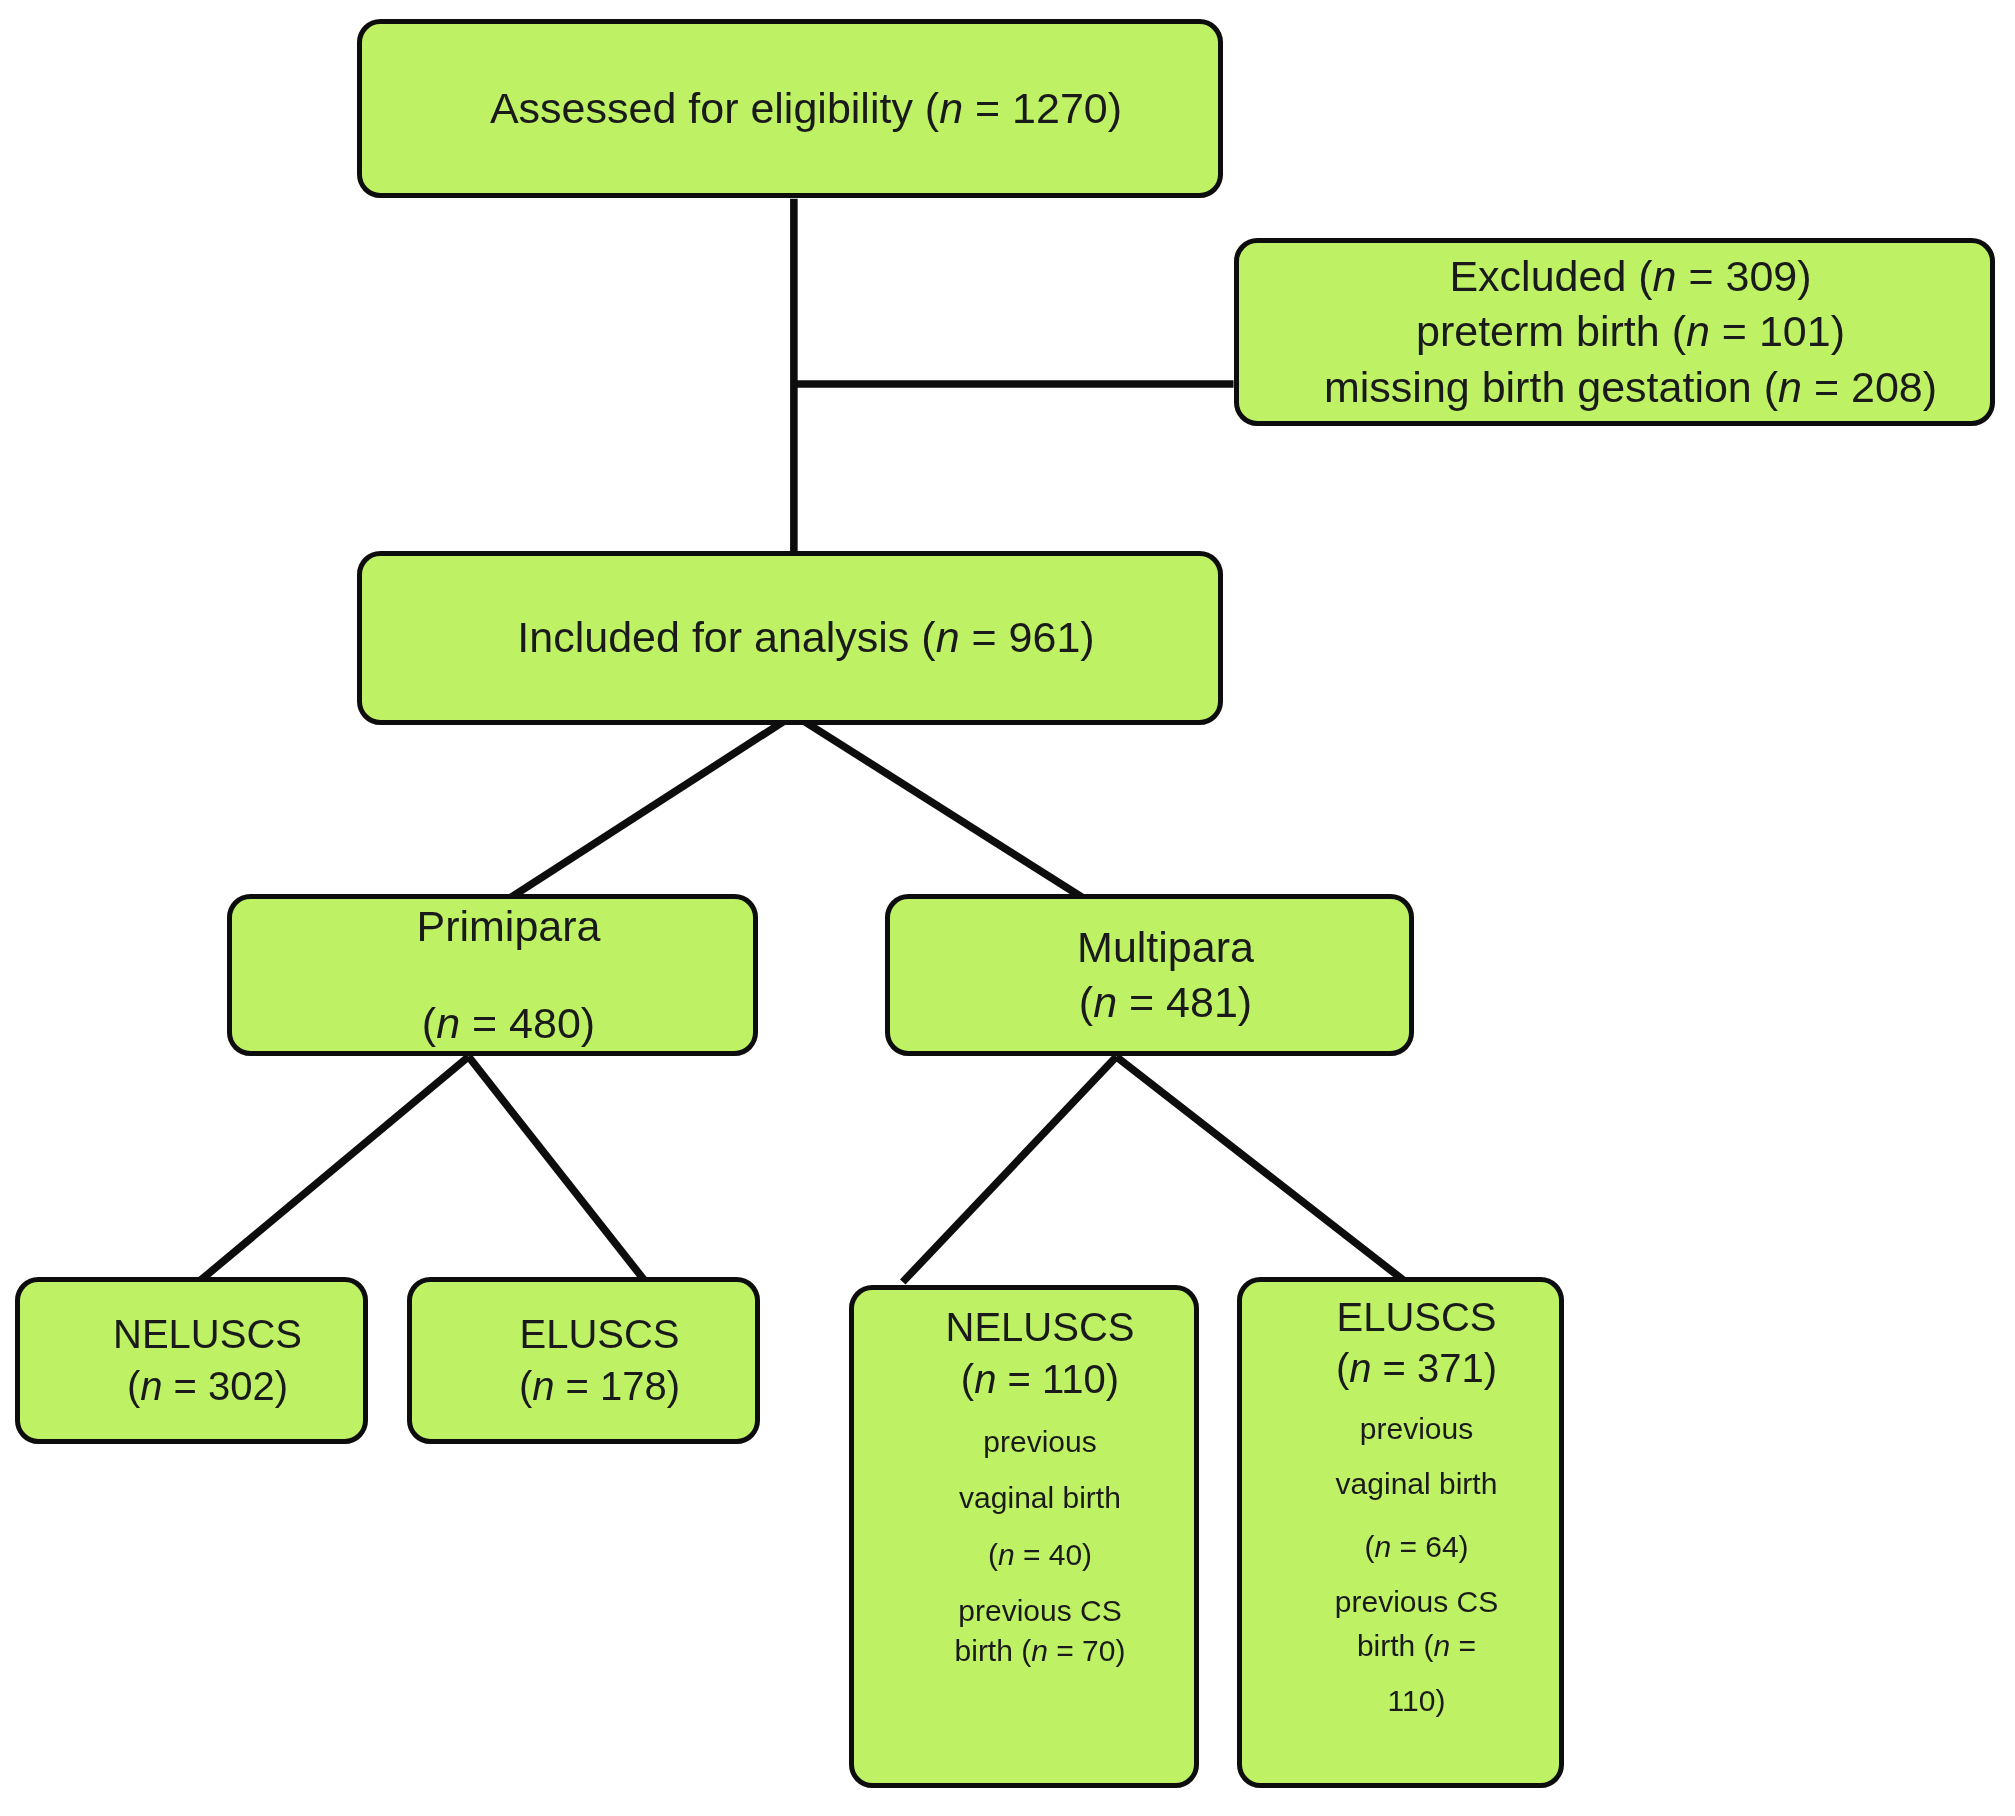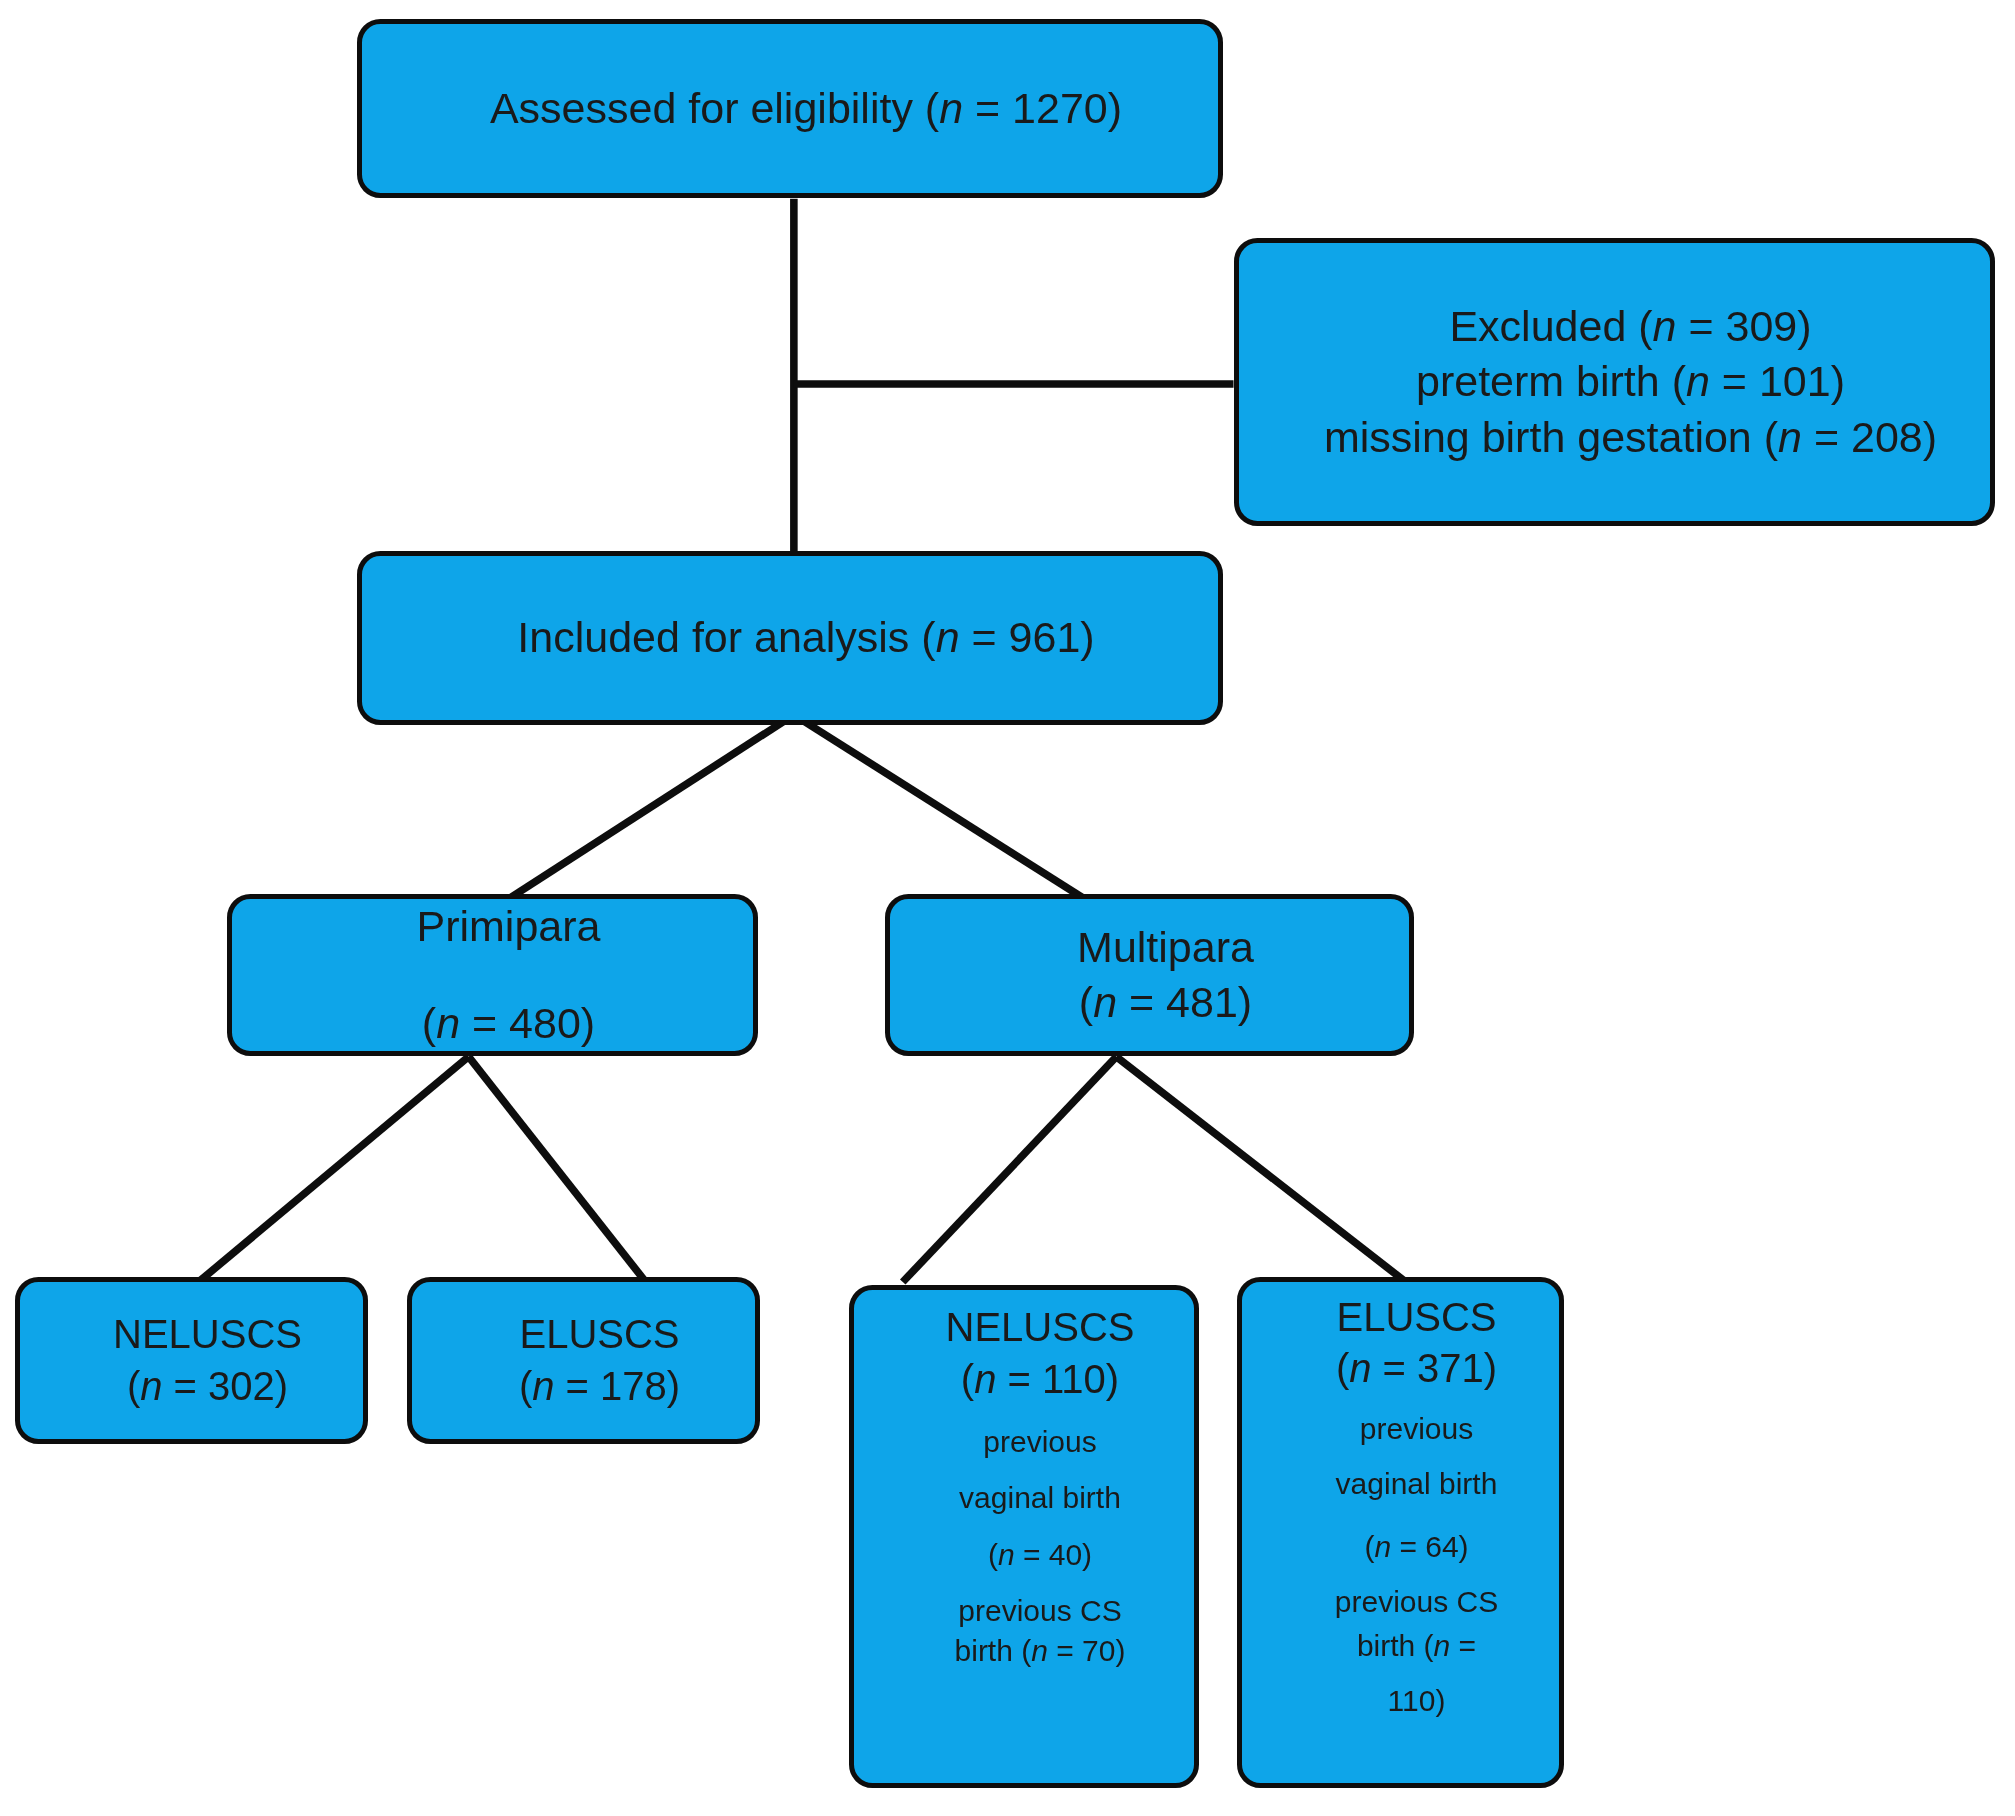"Assessed for eligibility (n =" .node-box { background: #0ea5e9 -> #bef264 }
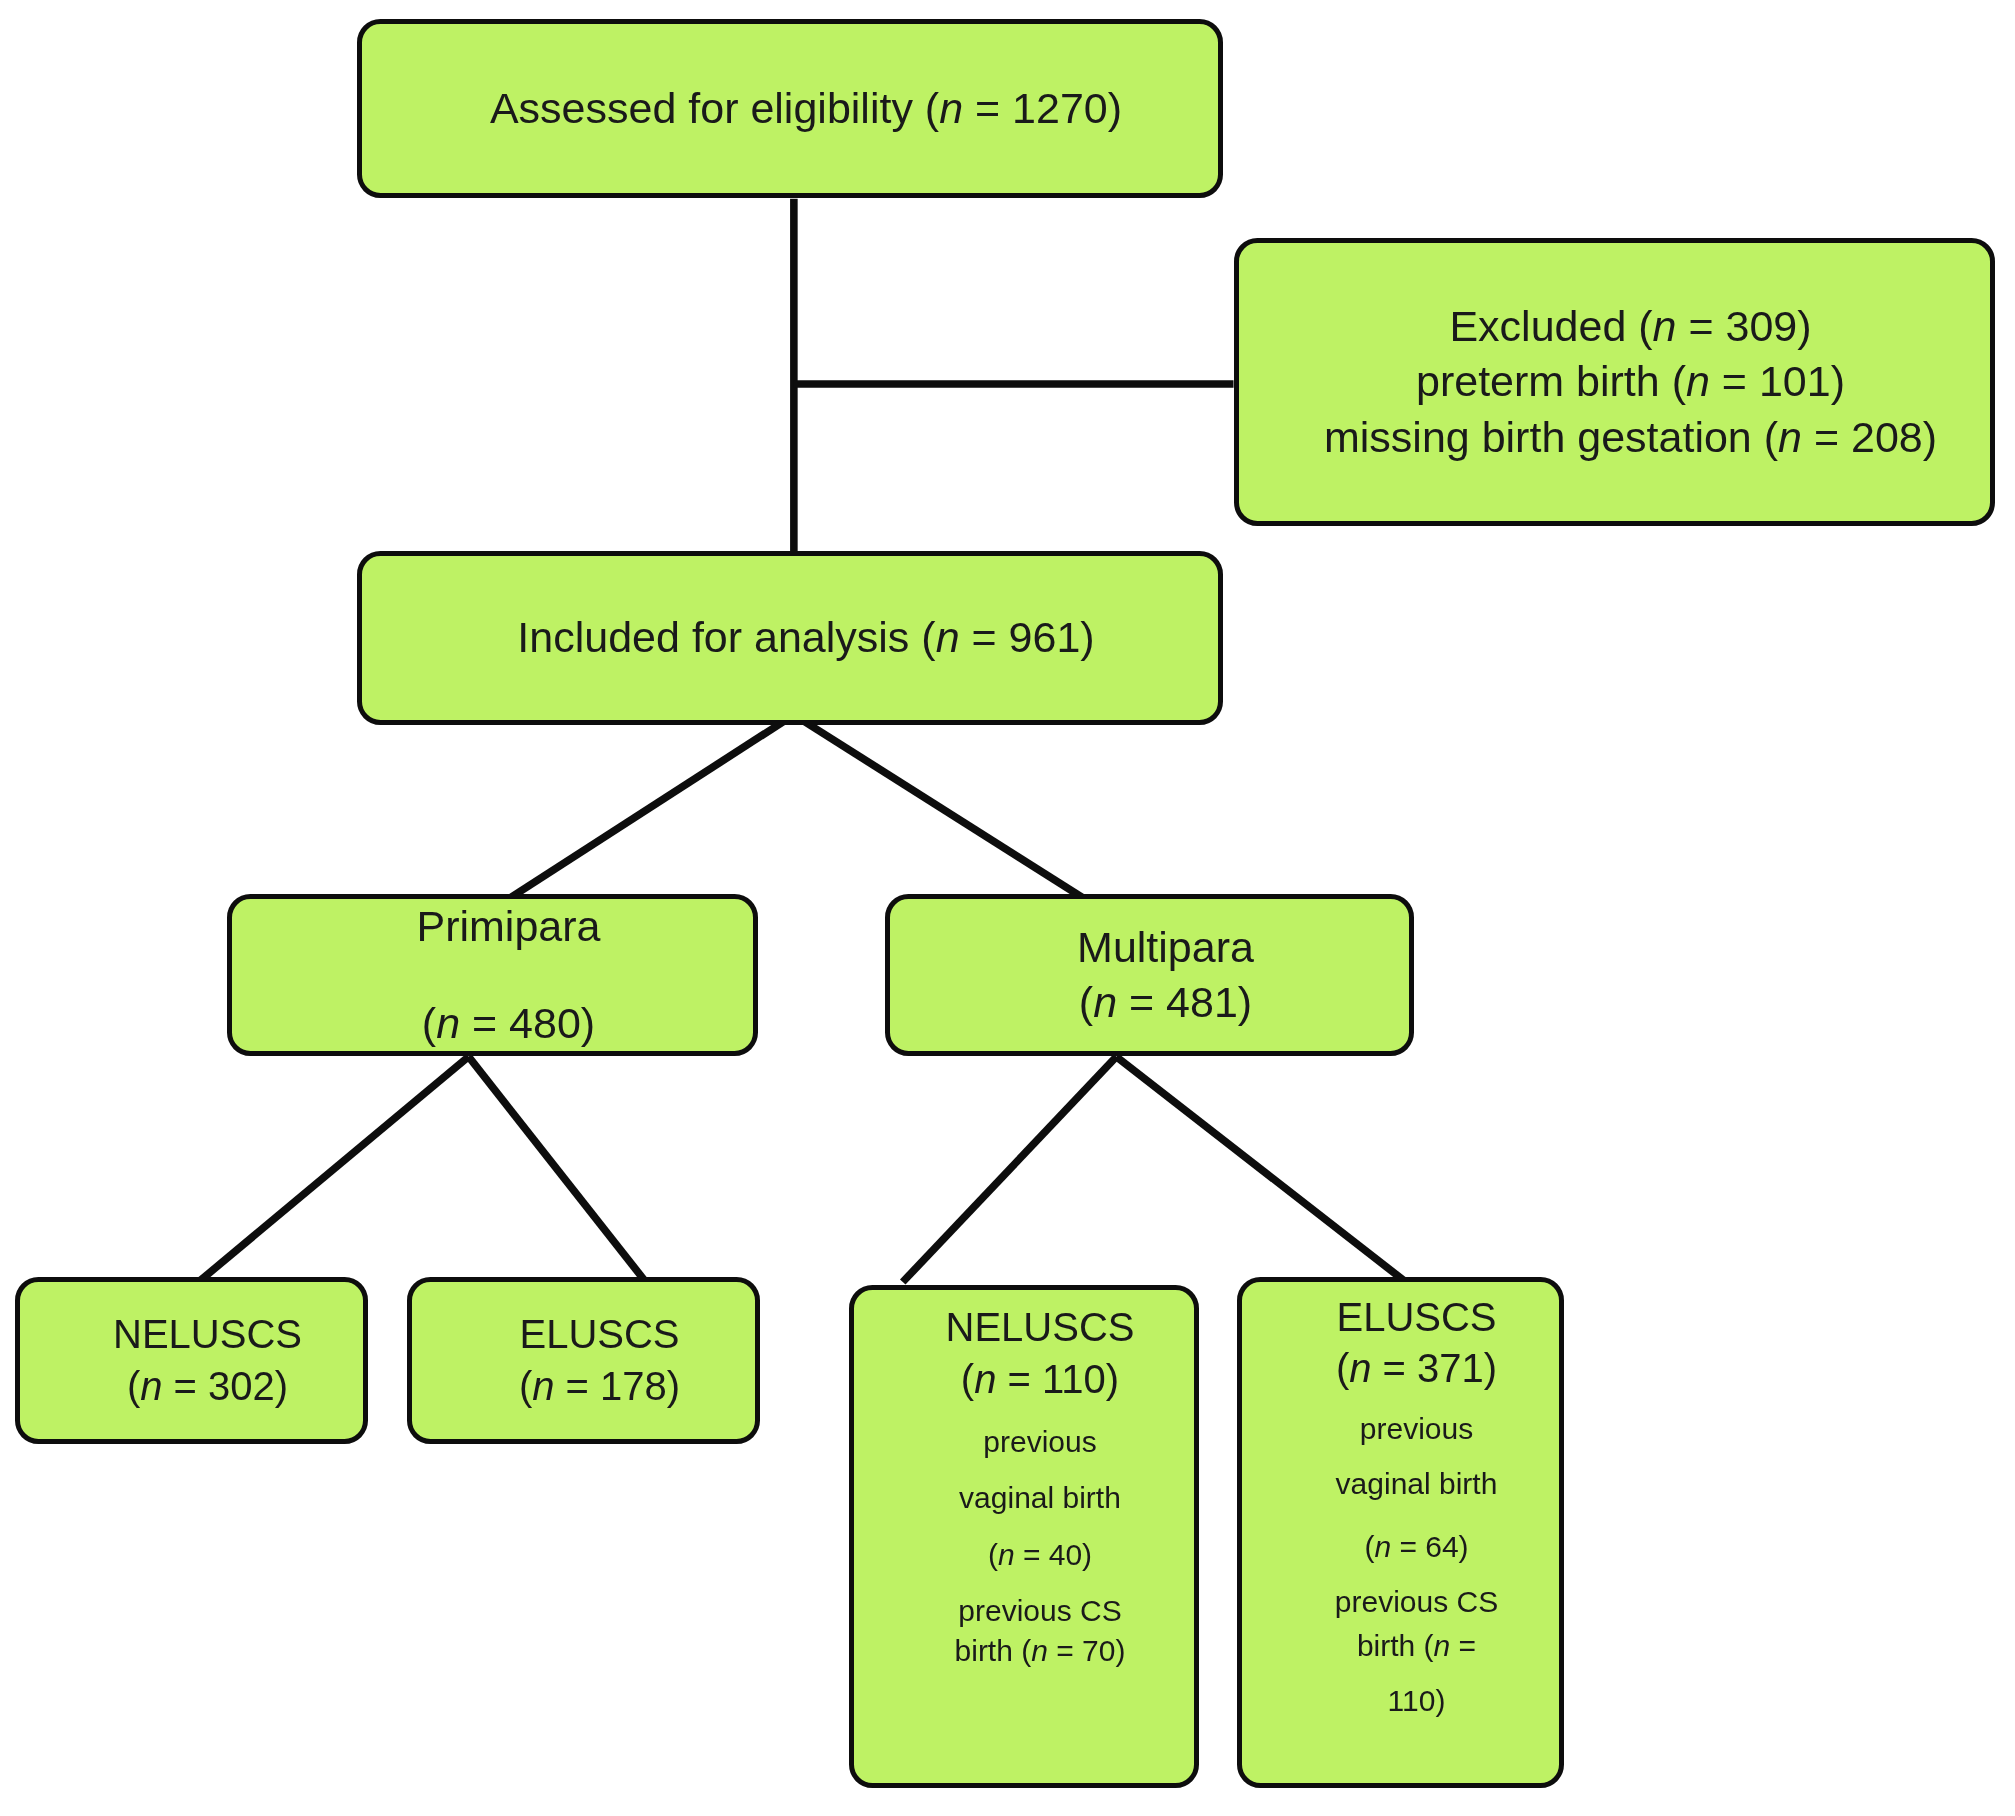"Excluded (n = 309)" div.node-box { height: 288px -> 188px }
